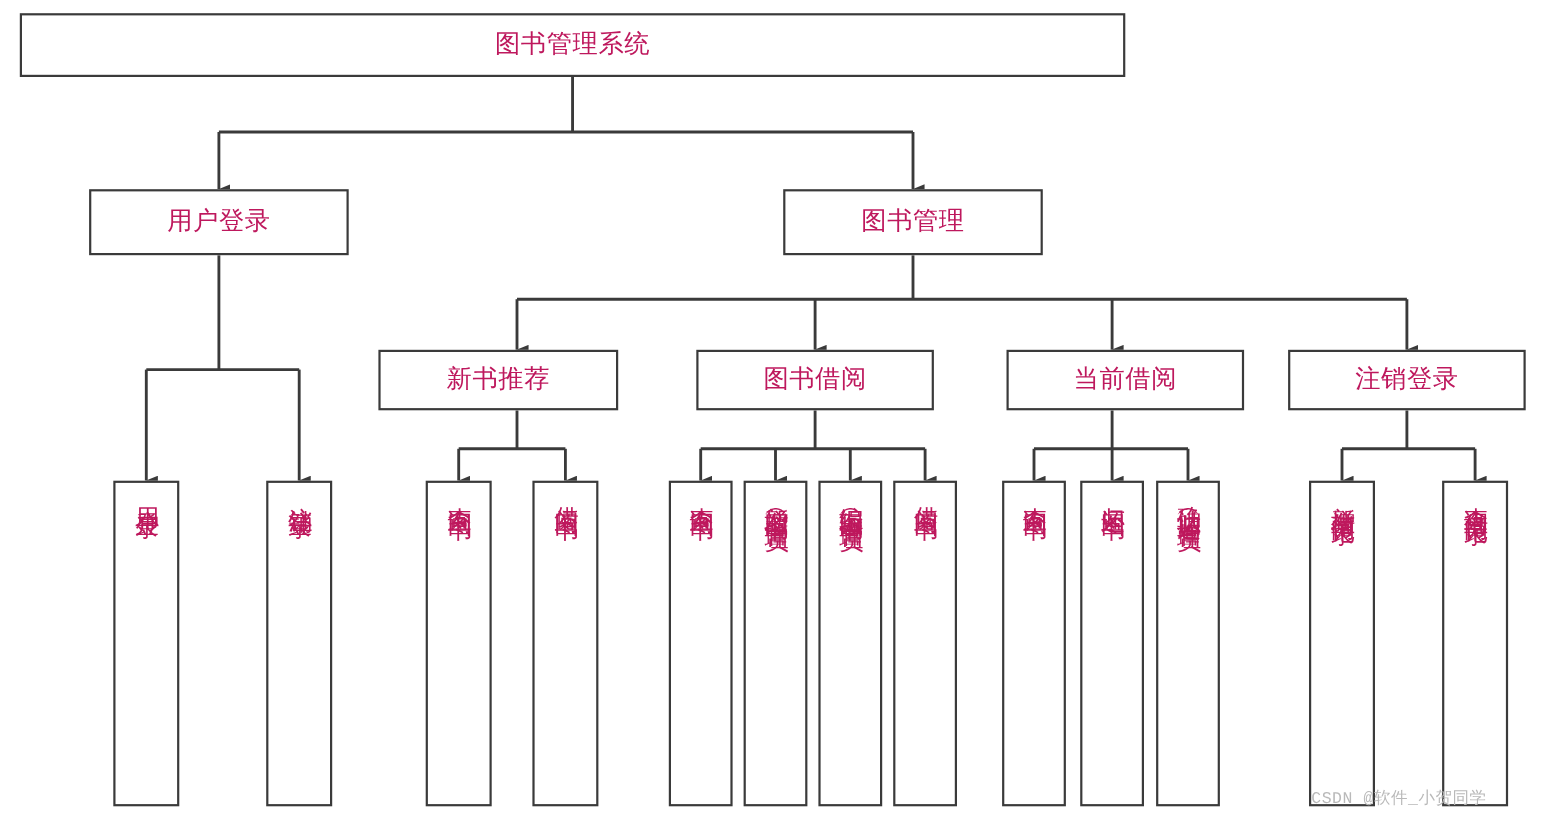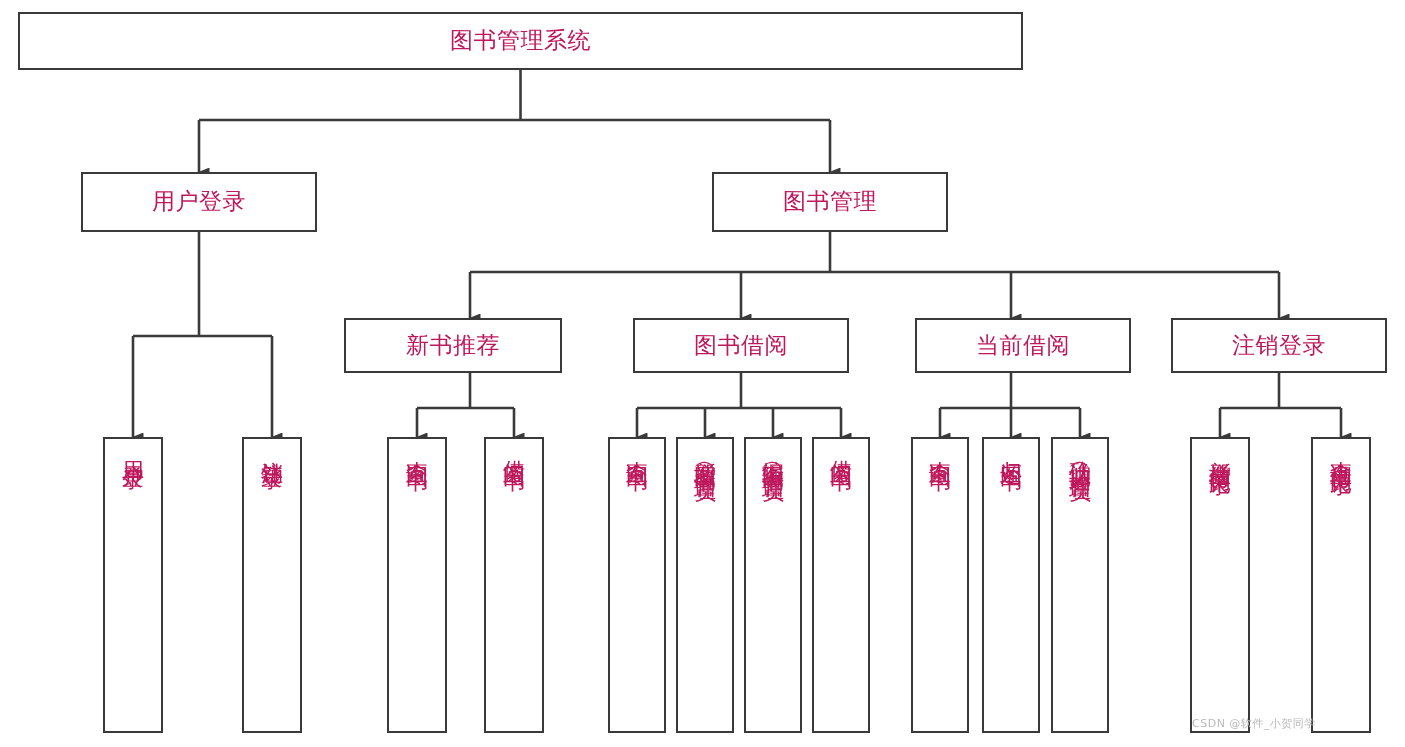"CSDN @软件_小贺同学" .watermark { font-family: none -> Liberation Mono, monospace; font-size: 11px -> 15px }
